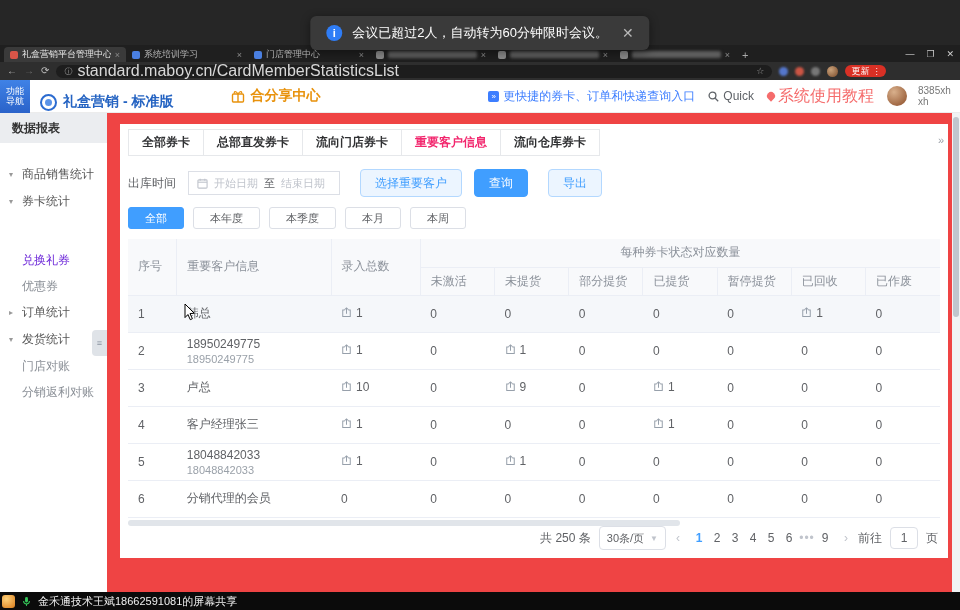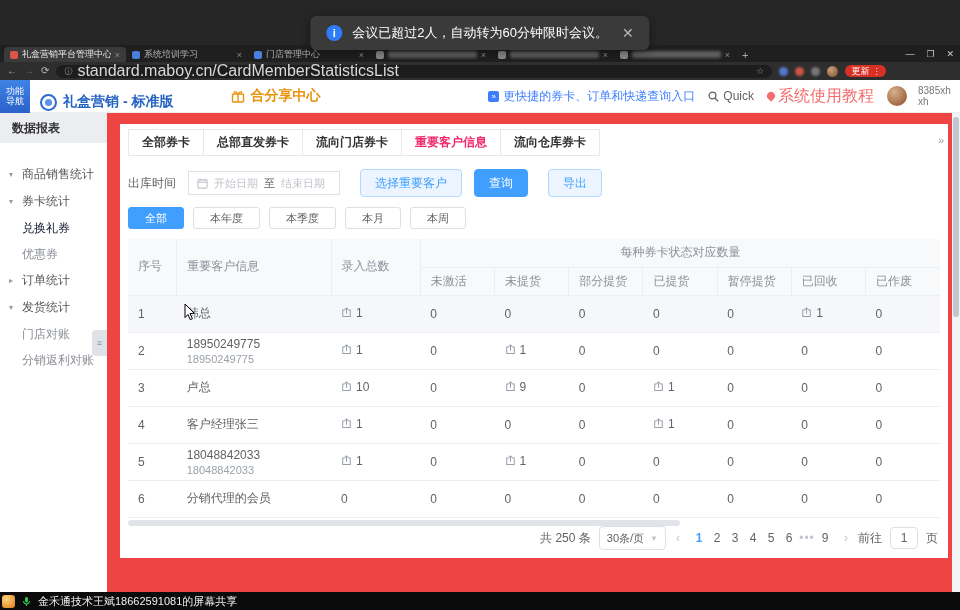"兑换礼券" .side-sub.selected { color: #0f172a -> #6d28d9; margin-top: none -> 32px }
